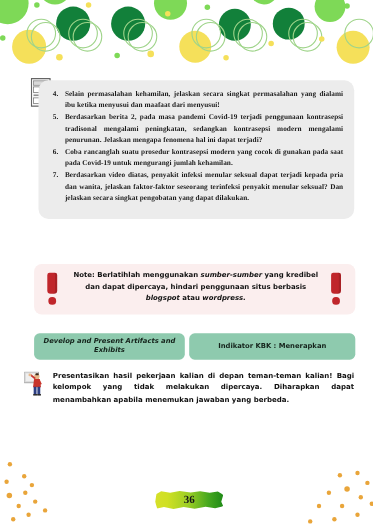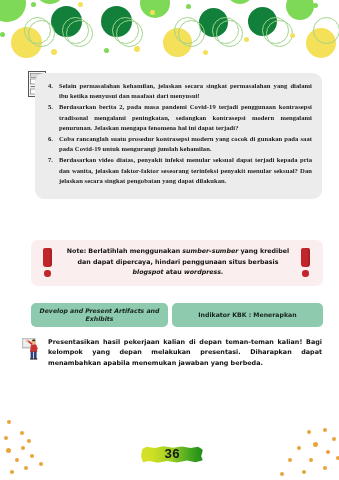"Presentasikan hasil pekerjaan kalian di" div.present-text { text: depan melakukan presentasi -> tidak melakukan dipercaya }
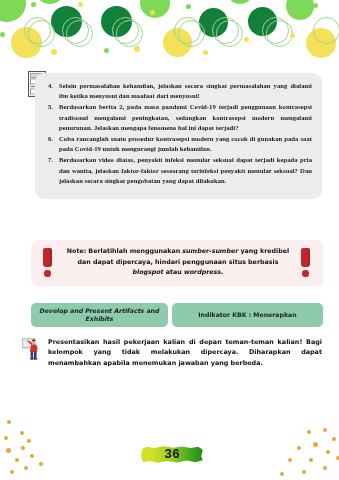"36" .pagenum .num { font-family: Liberation Mono, monospace -> Liberation Serif, serif; font-size: 13px -> 10px }
